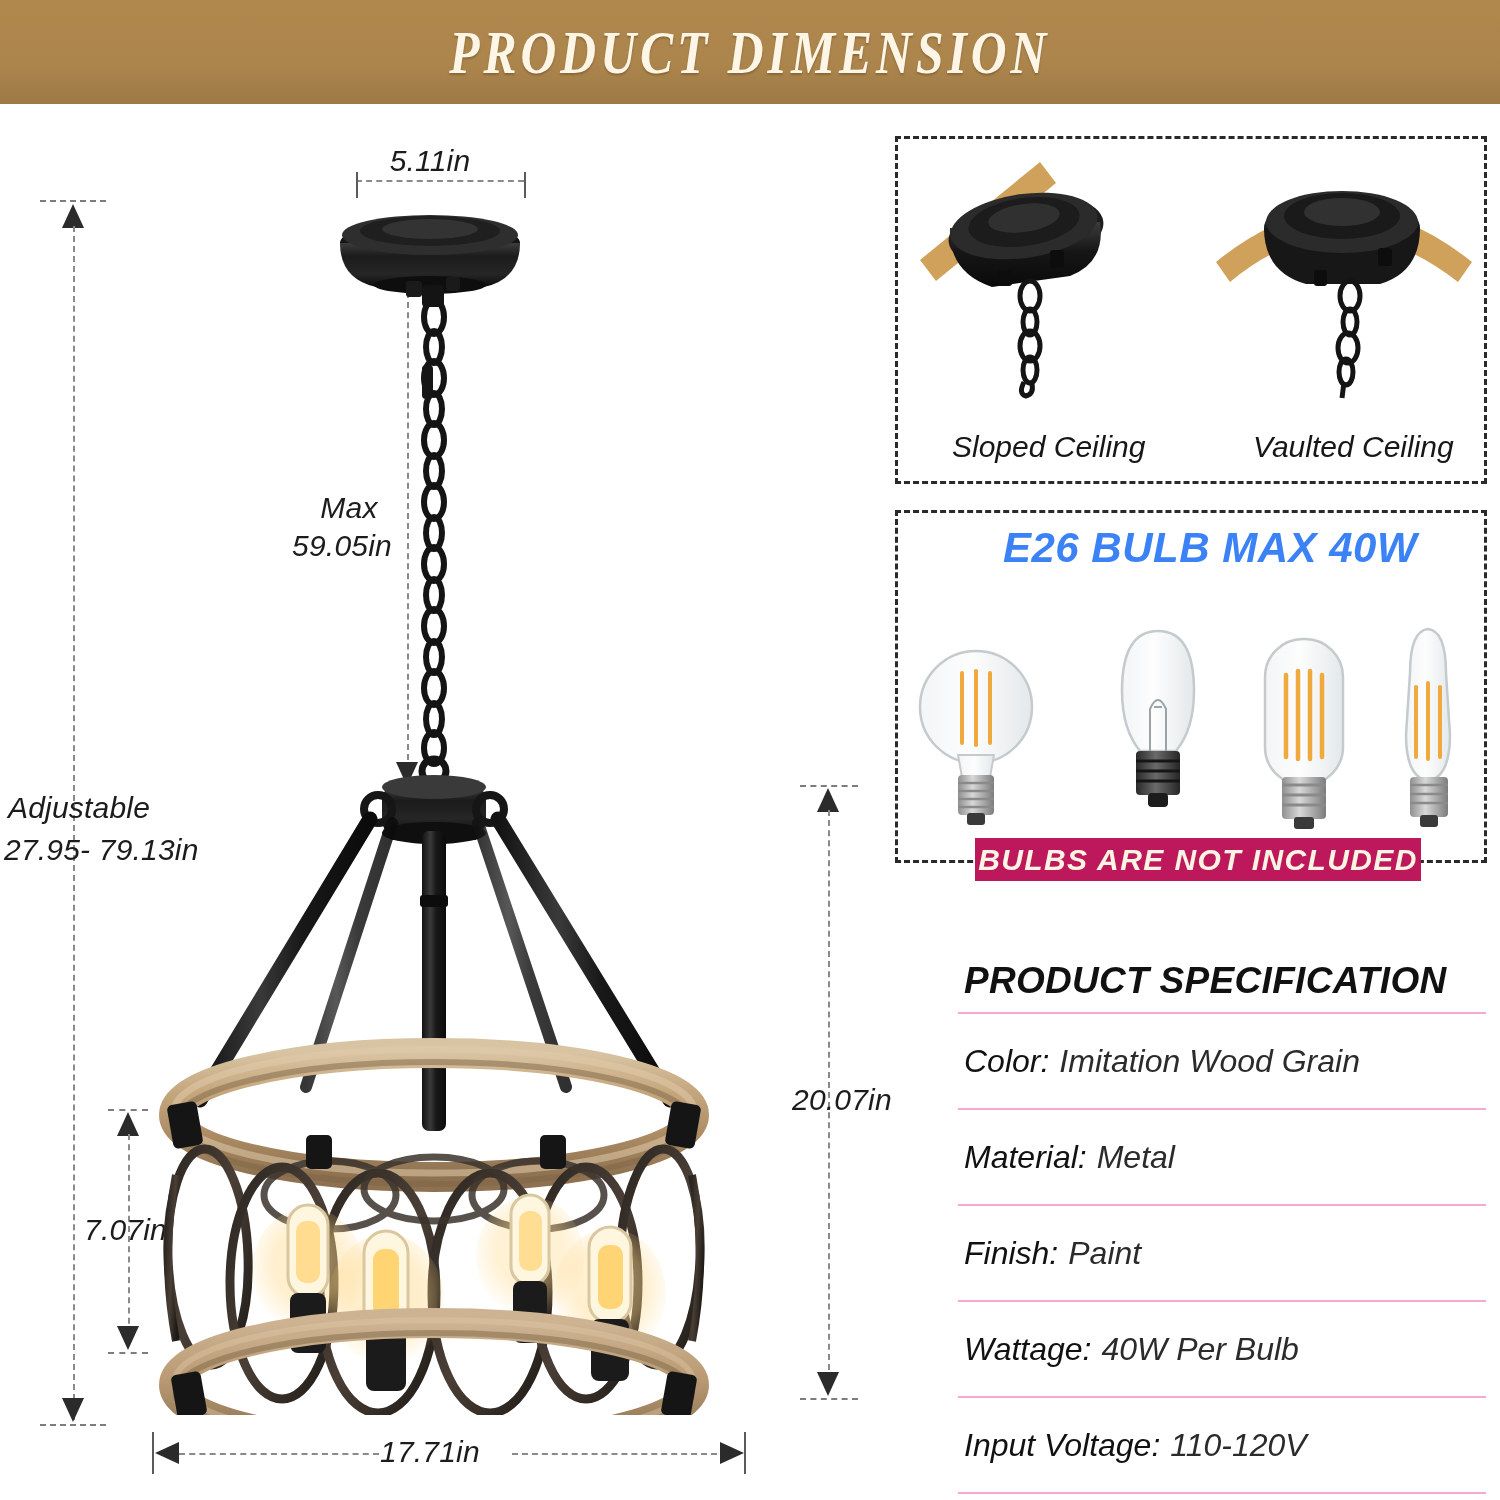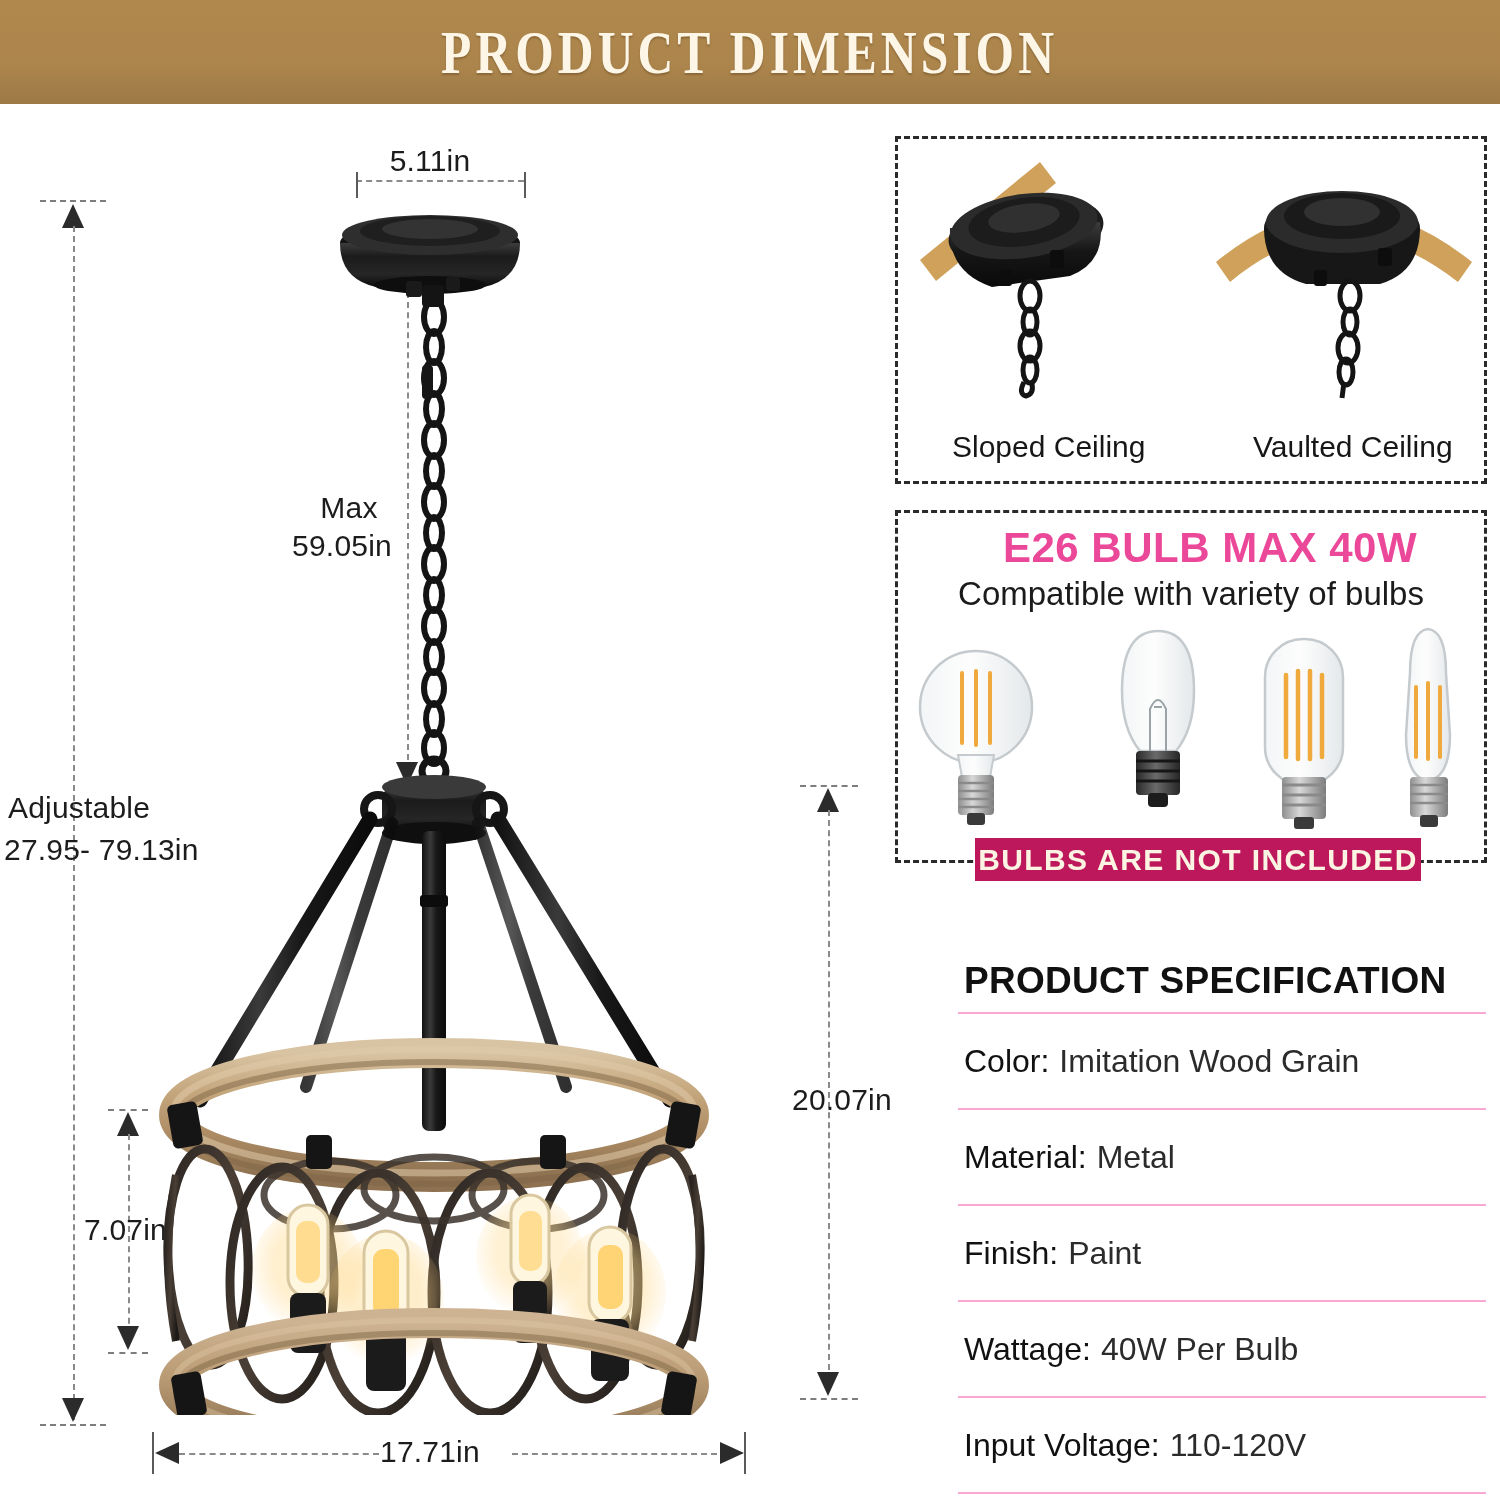"PRODUCT DIMENSION" .stage { font-style: none -> italic }
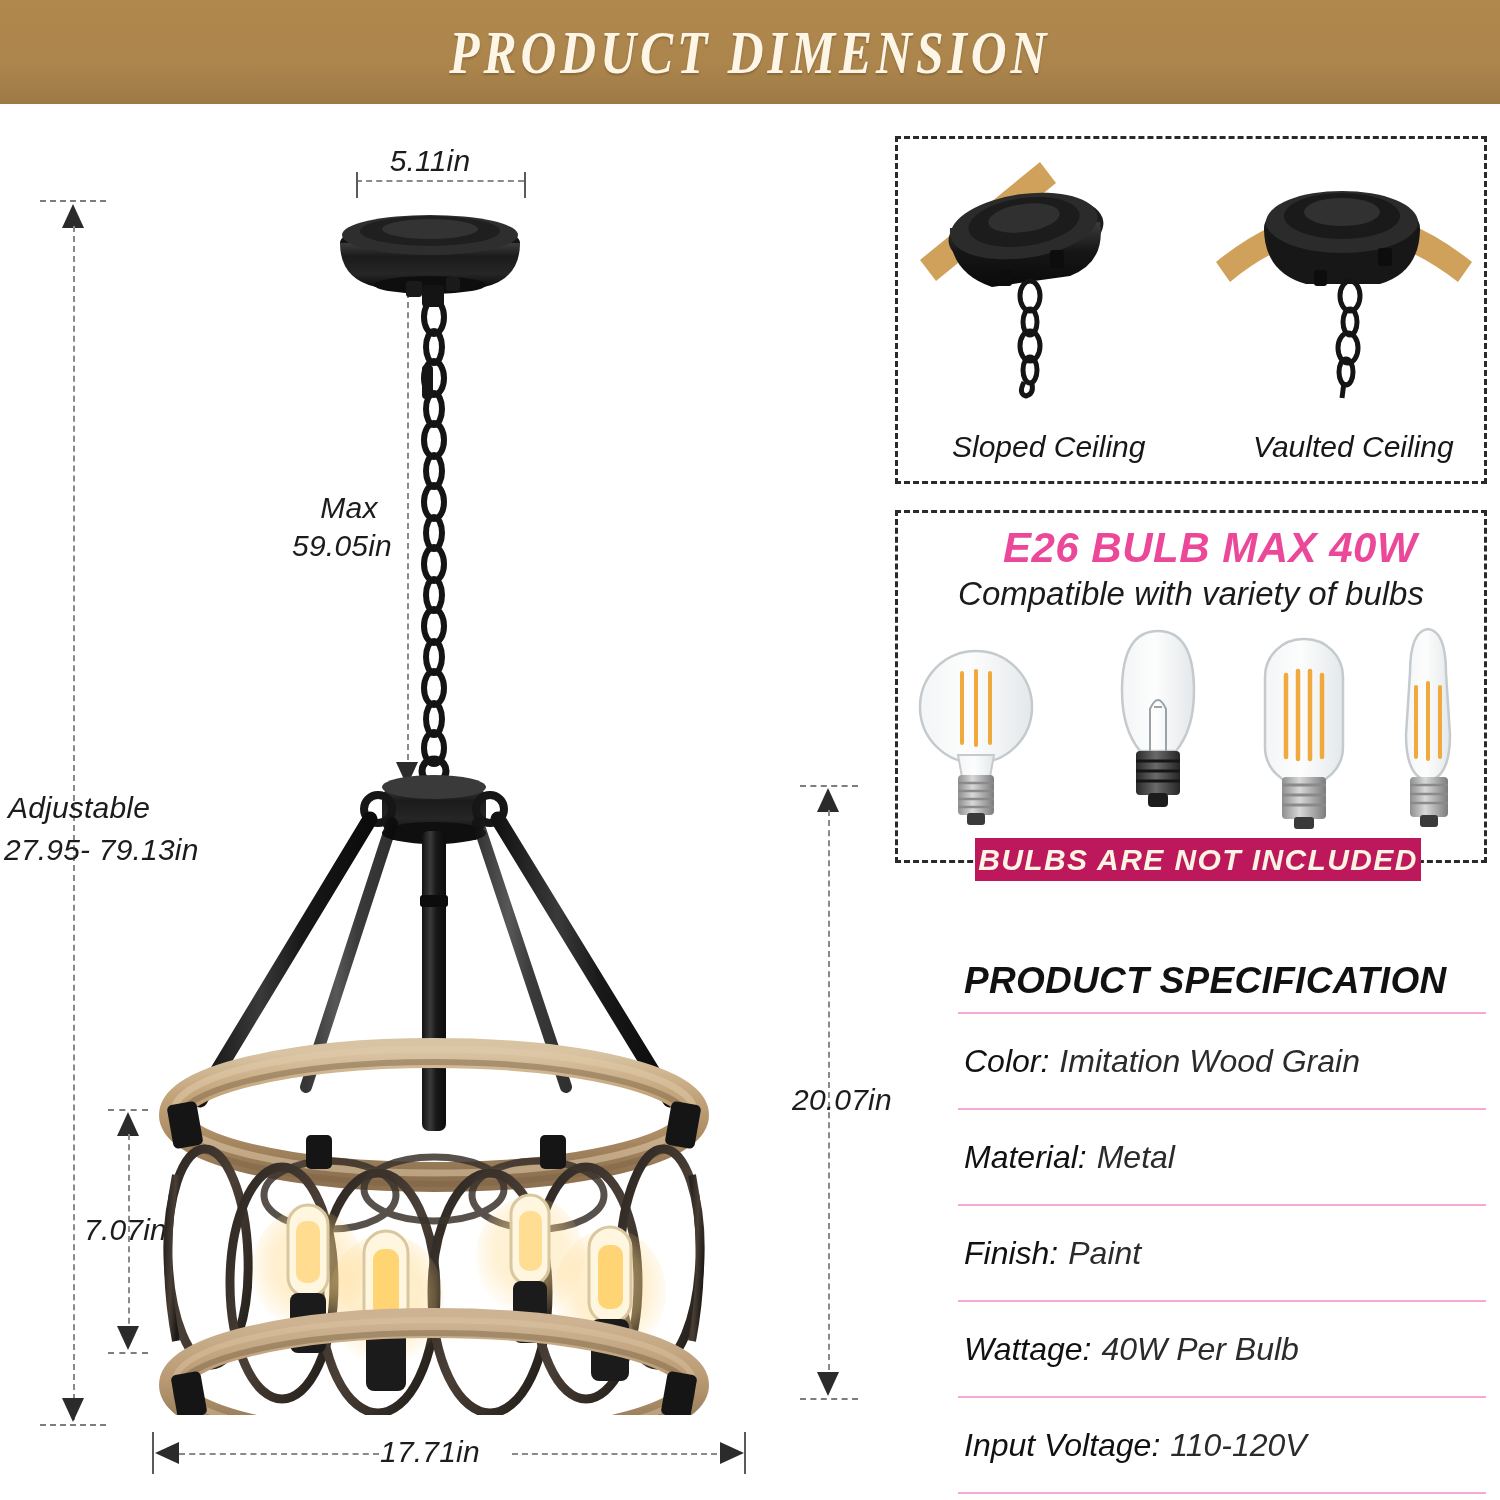"E26 BULB MAX 40W" .bulb-title { color: #ec4899 -> #3b82f6 }
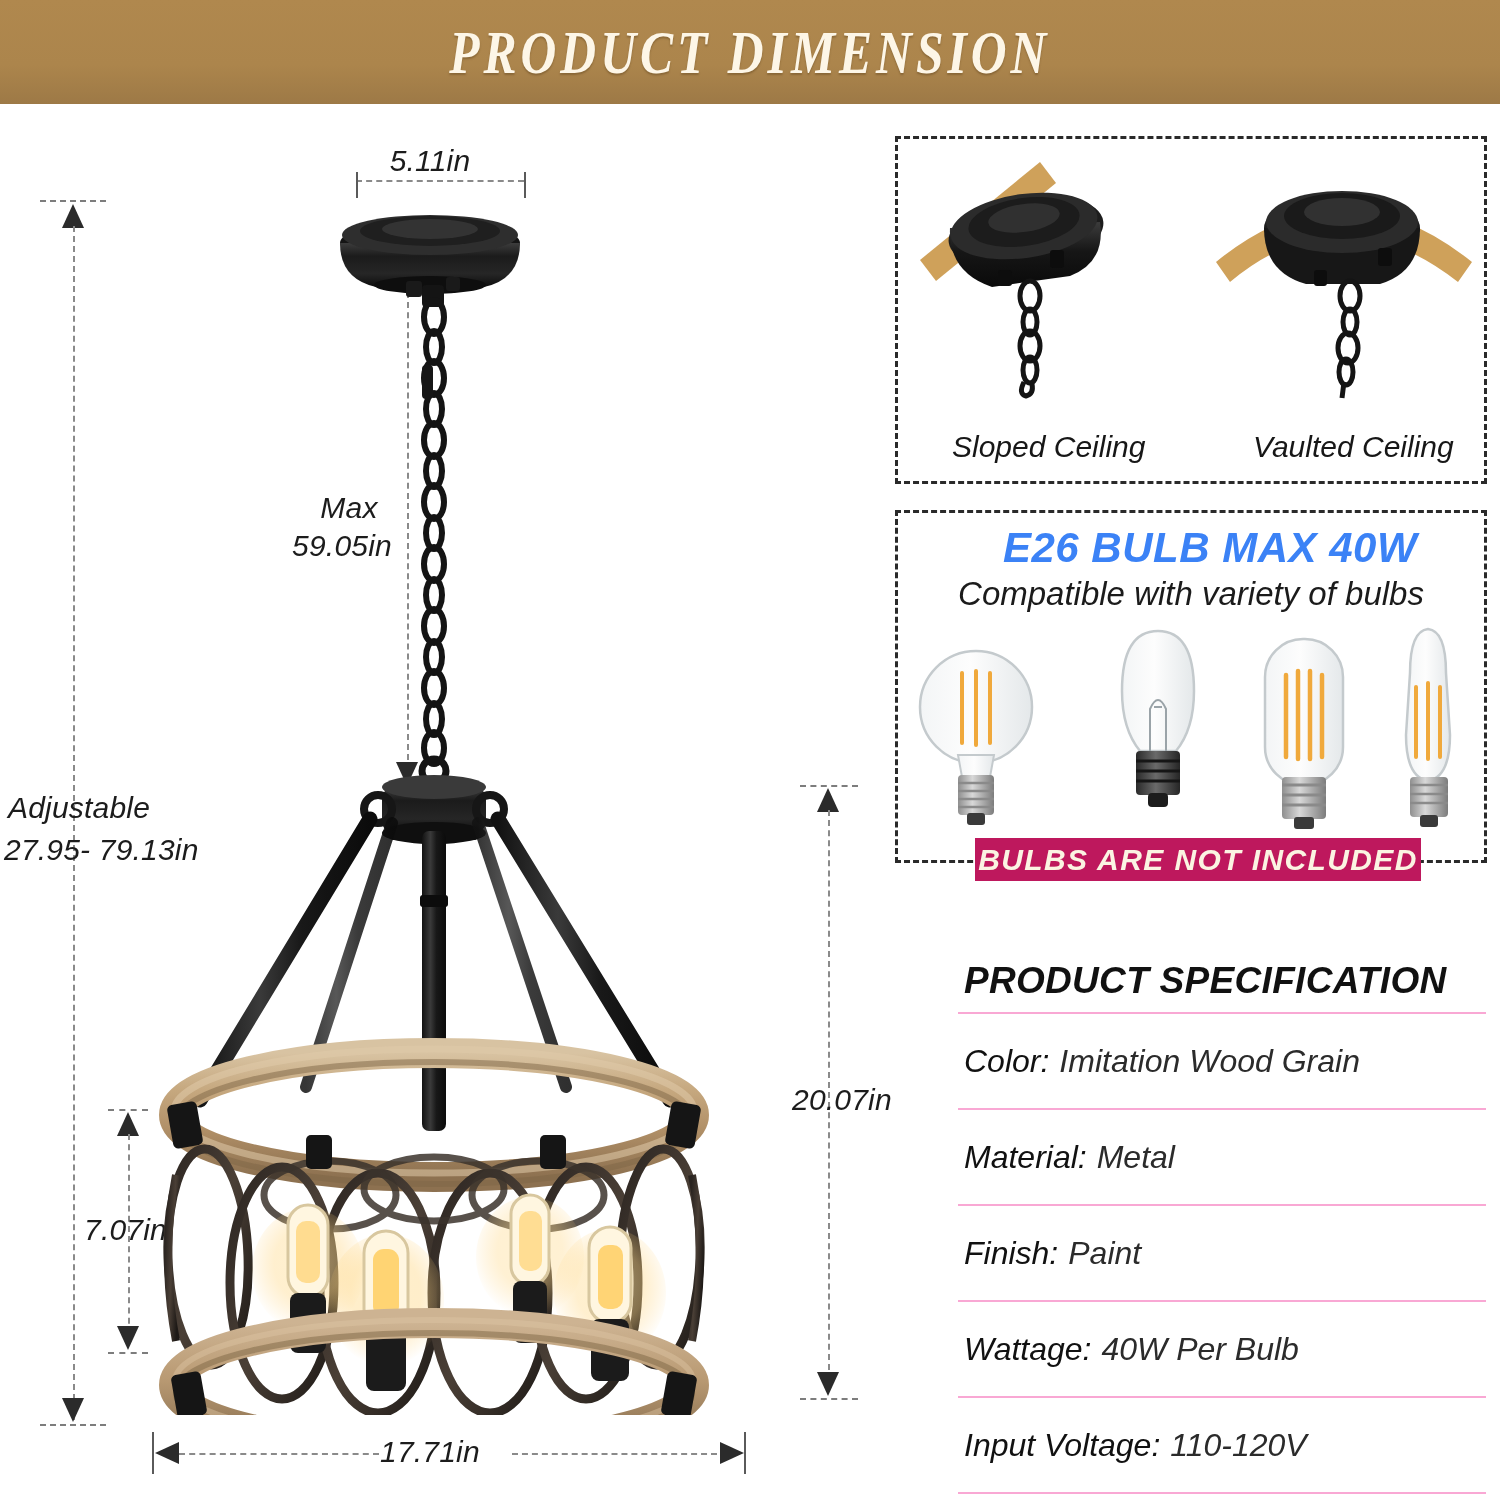"Compatible with variety of bulbs" div.bulb-sub { html: <div> <span>Compatible with variety of bulbs</span> </div> -> none }
